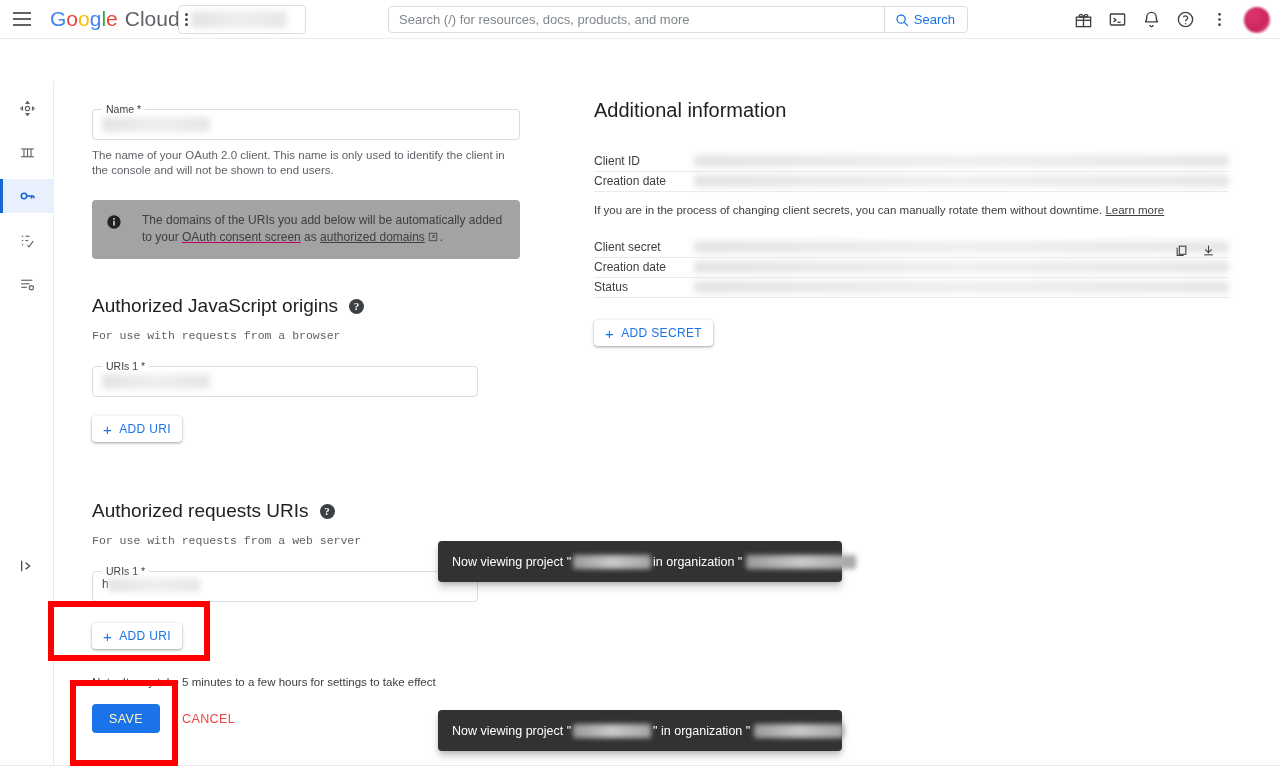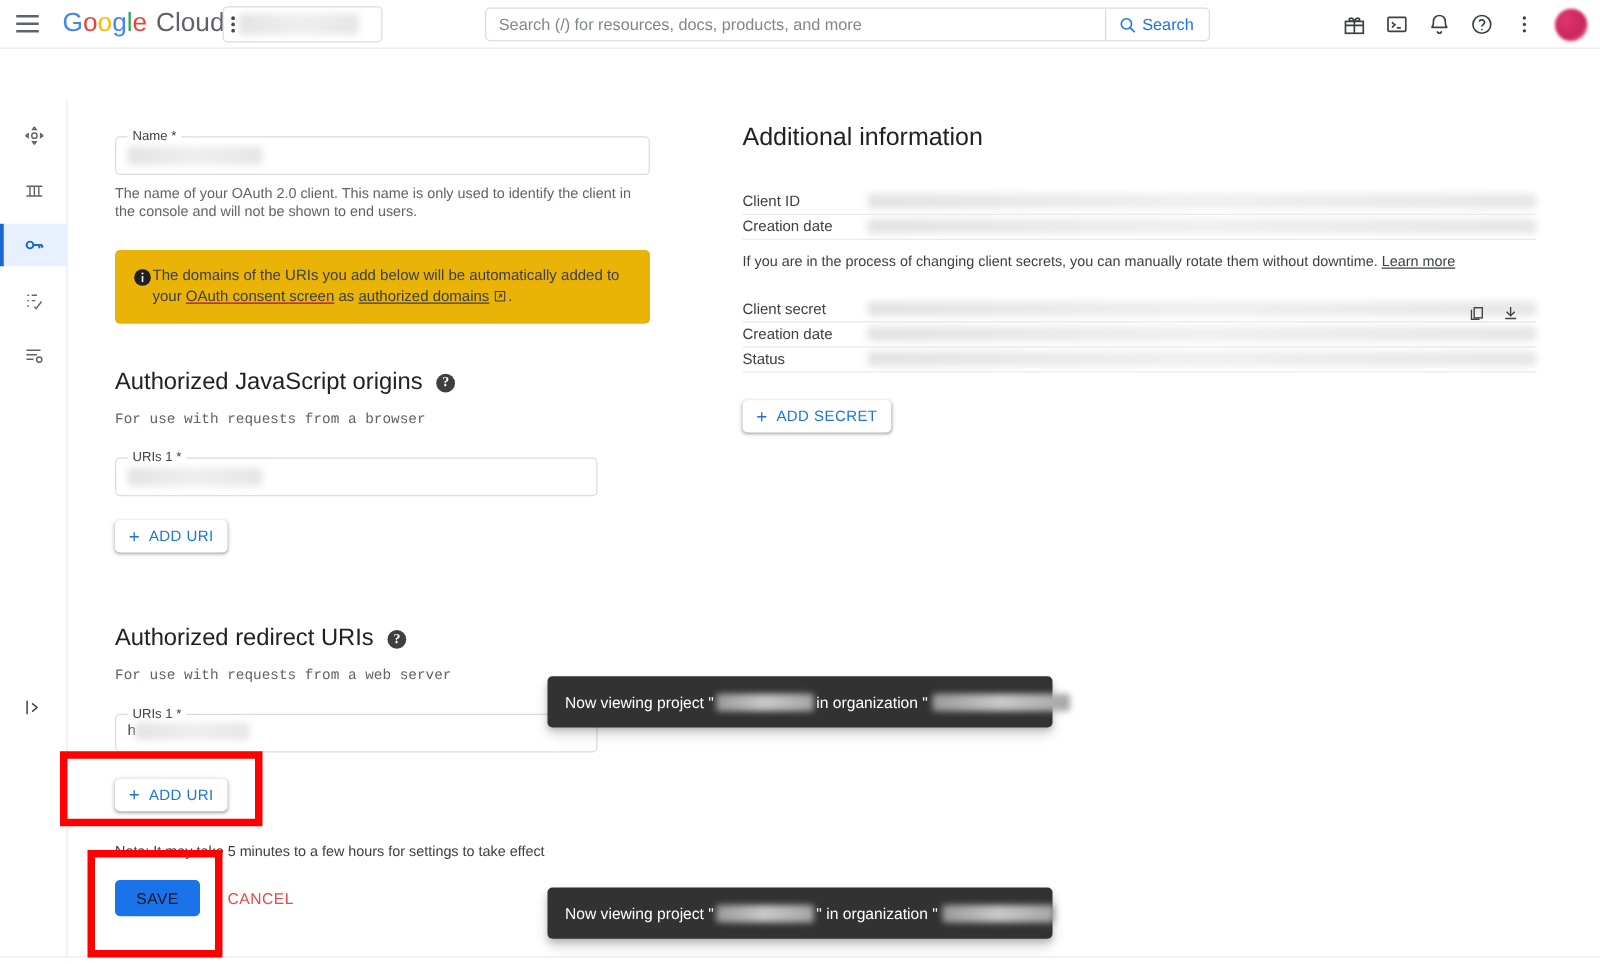"The domains of the URIs" .infobox { background: #eab308 -> #a3a3a3; gap: 0 -> 20px }
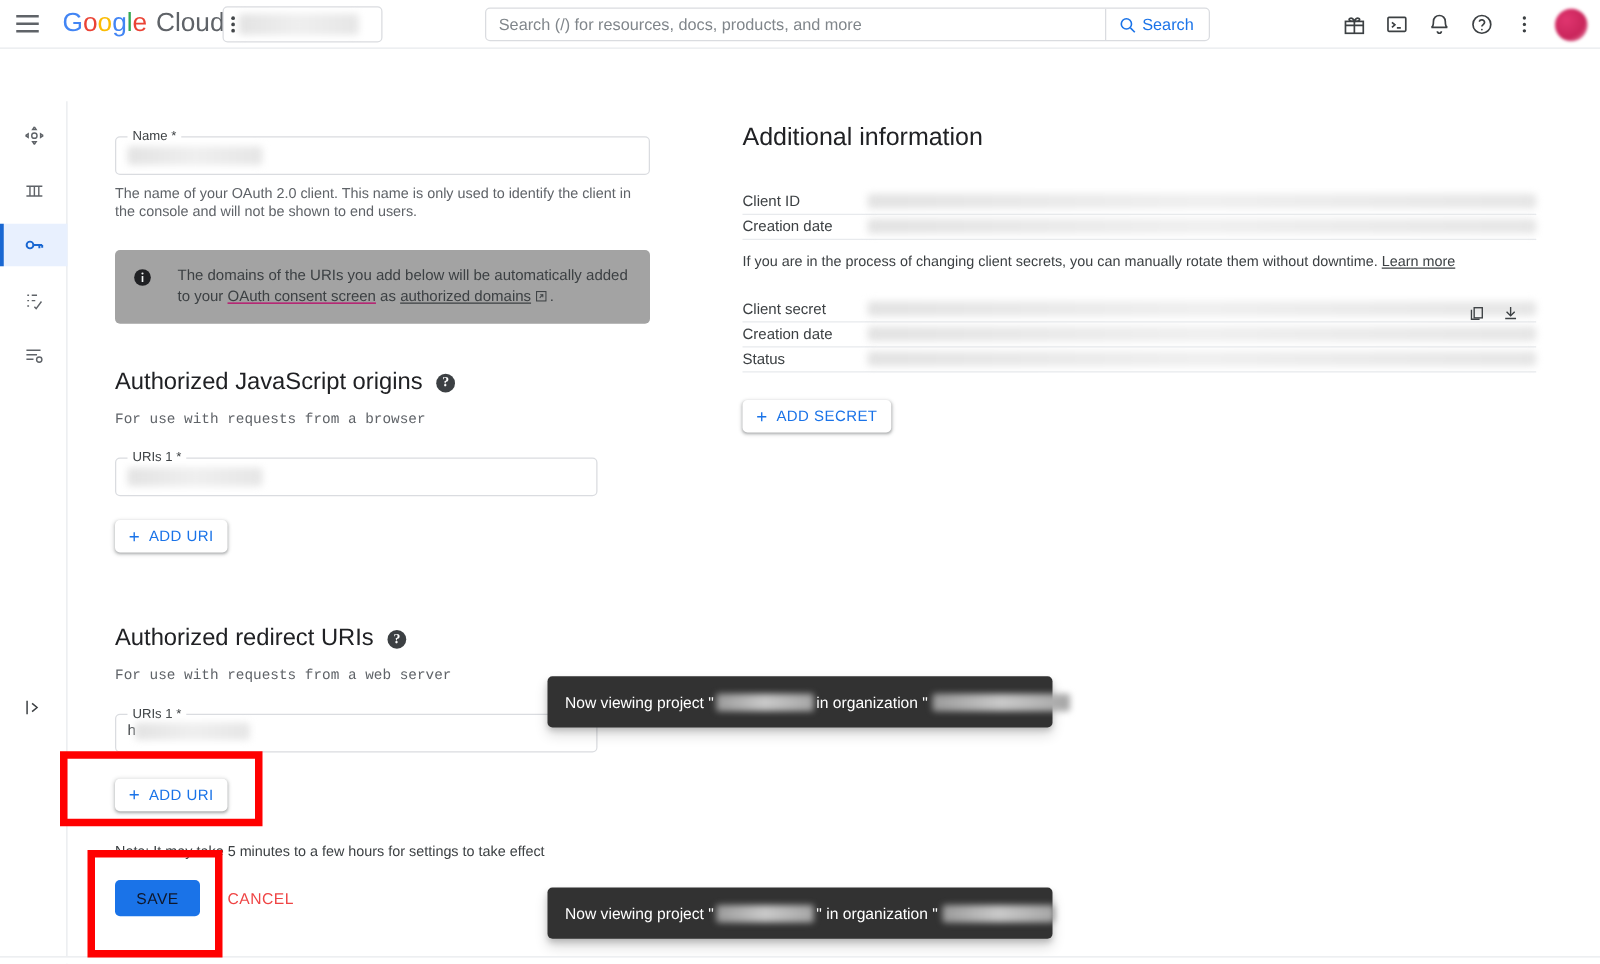"Authorized redirect URIs" span { text: redirect -> requests }
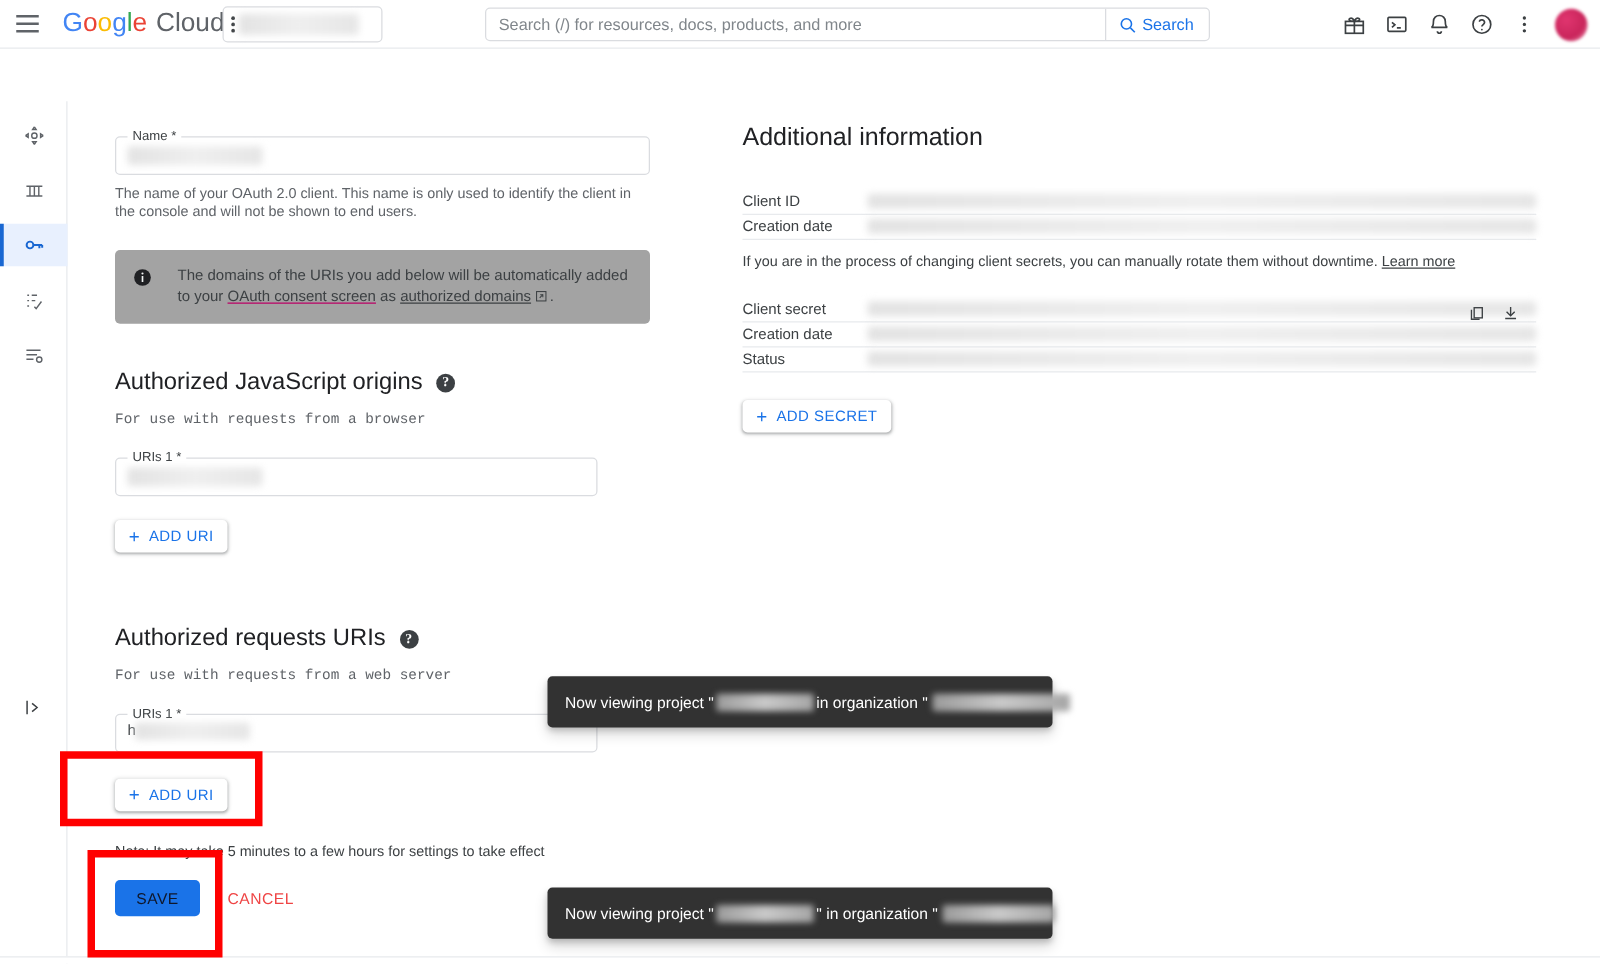"SAVE" .btn-primary { color: #0f172a -> #fef9c3 }
